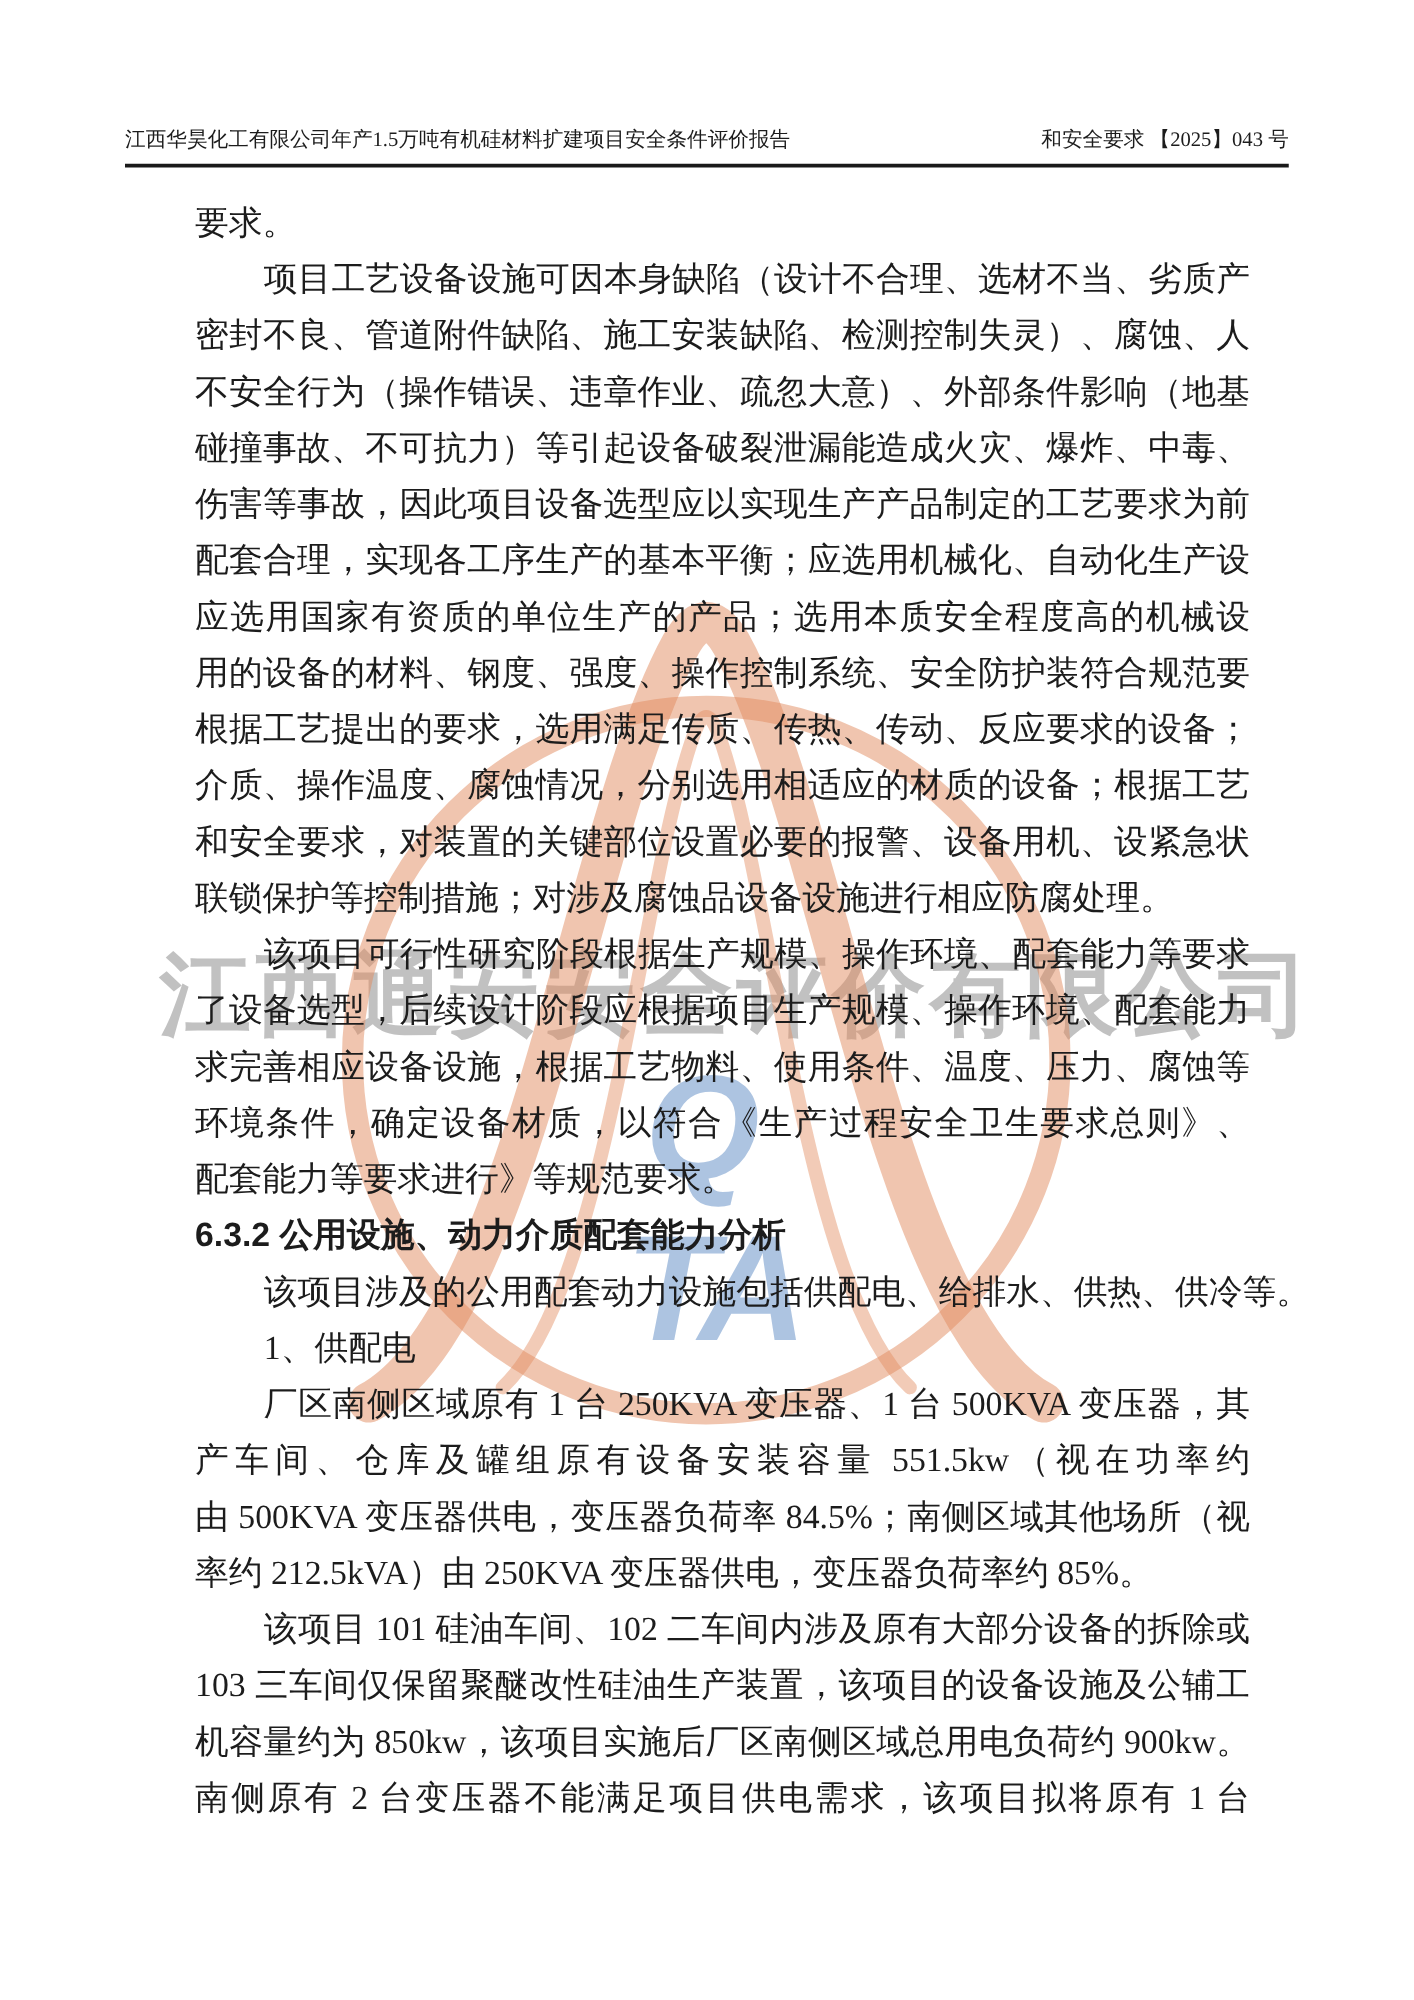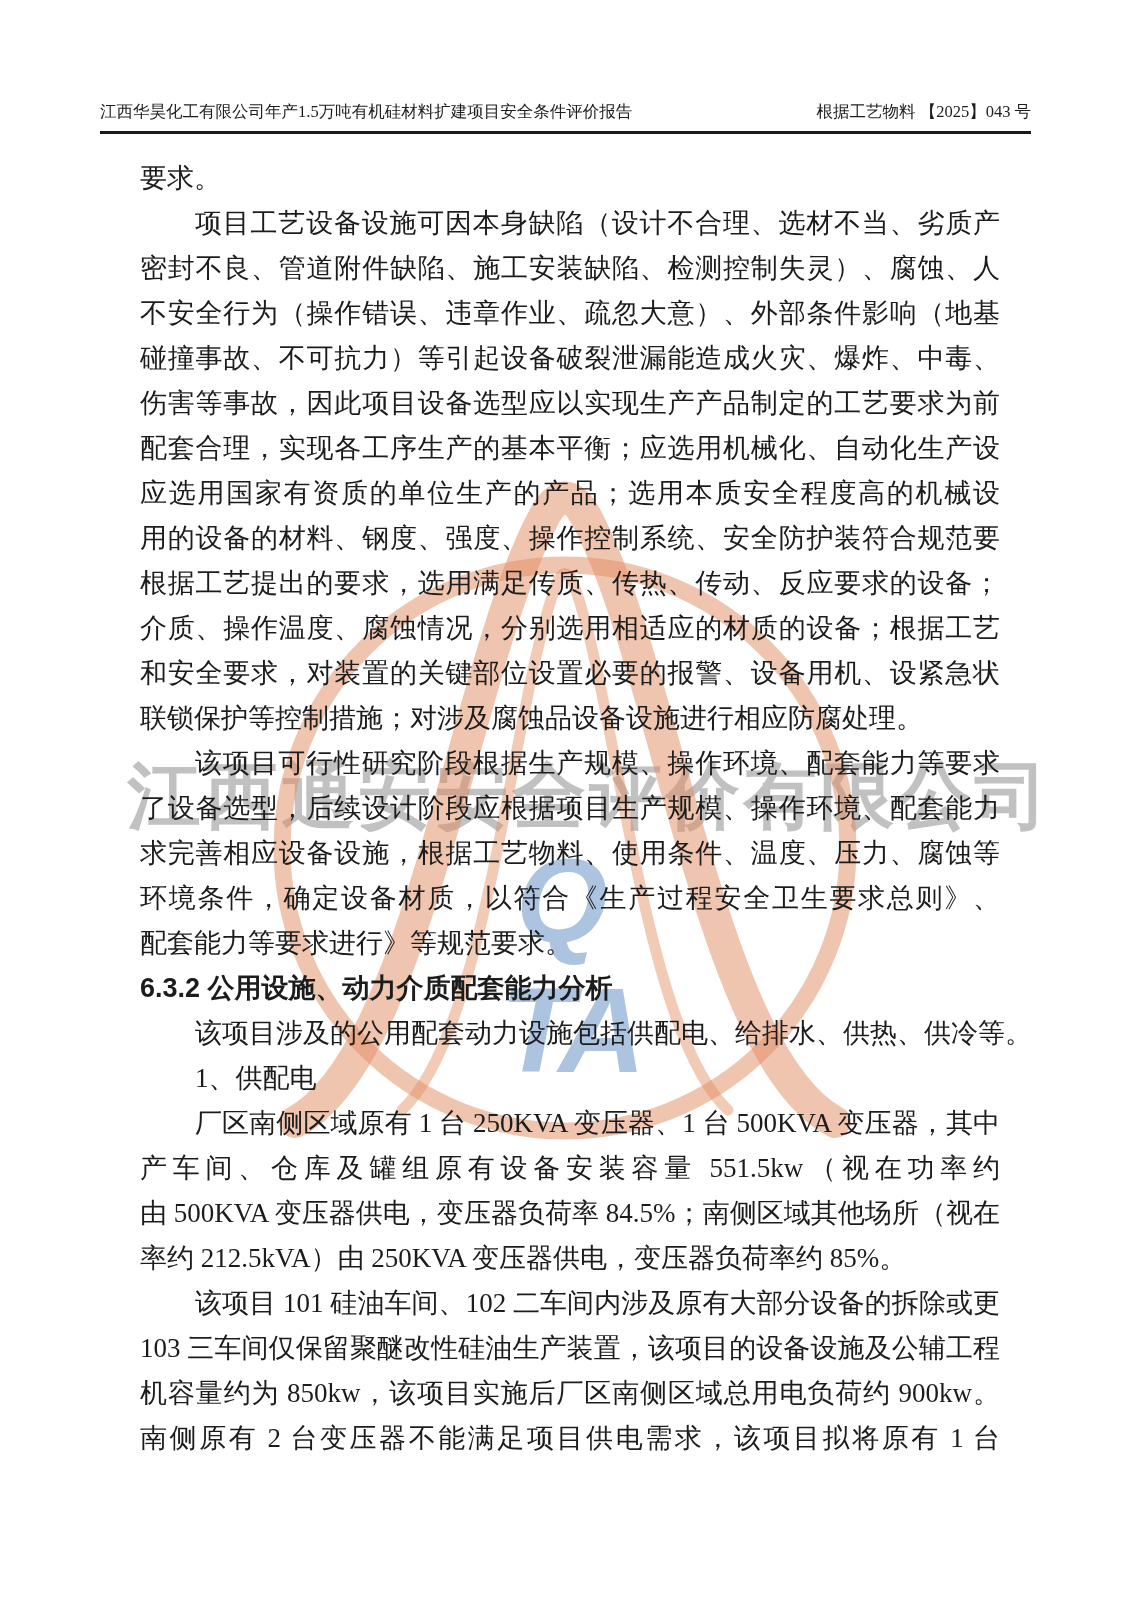"根据工艺物料" span { text: 根据工艺物料 -> 和安全要求 }
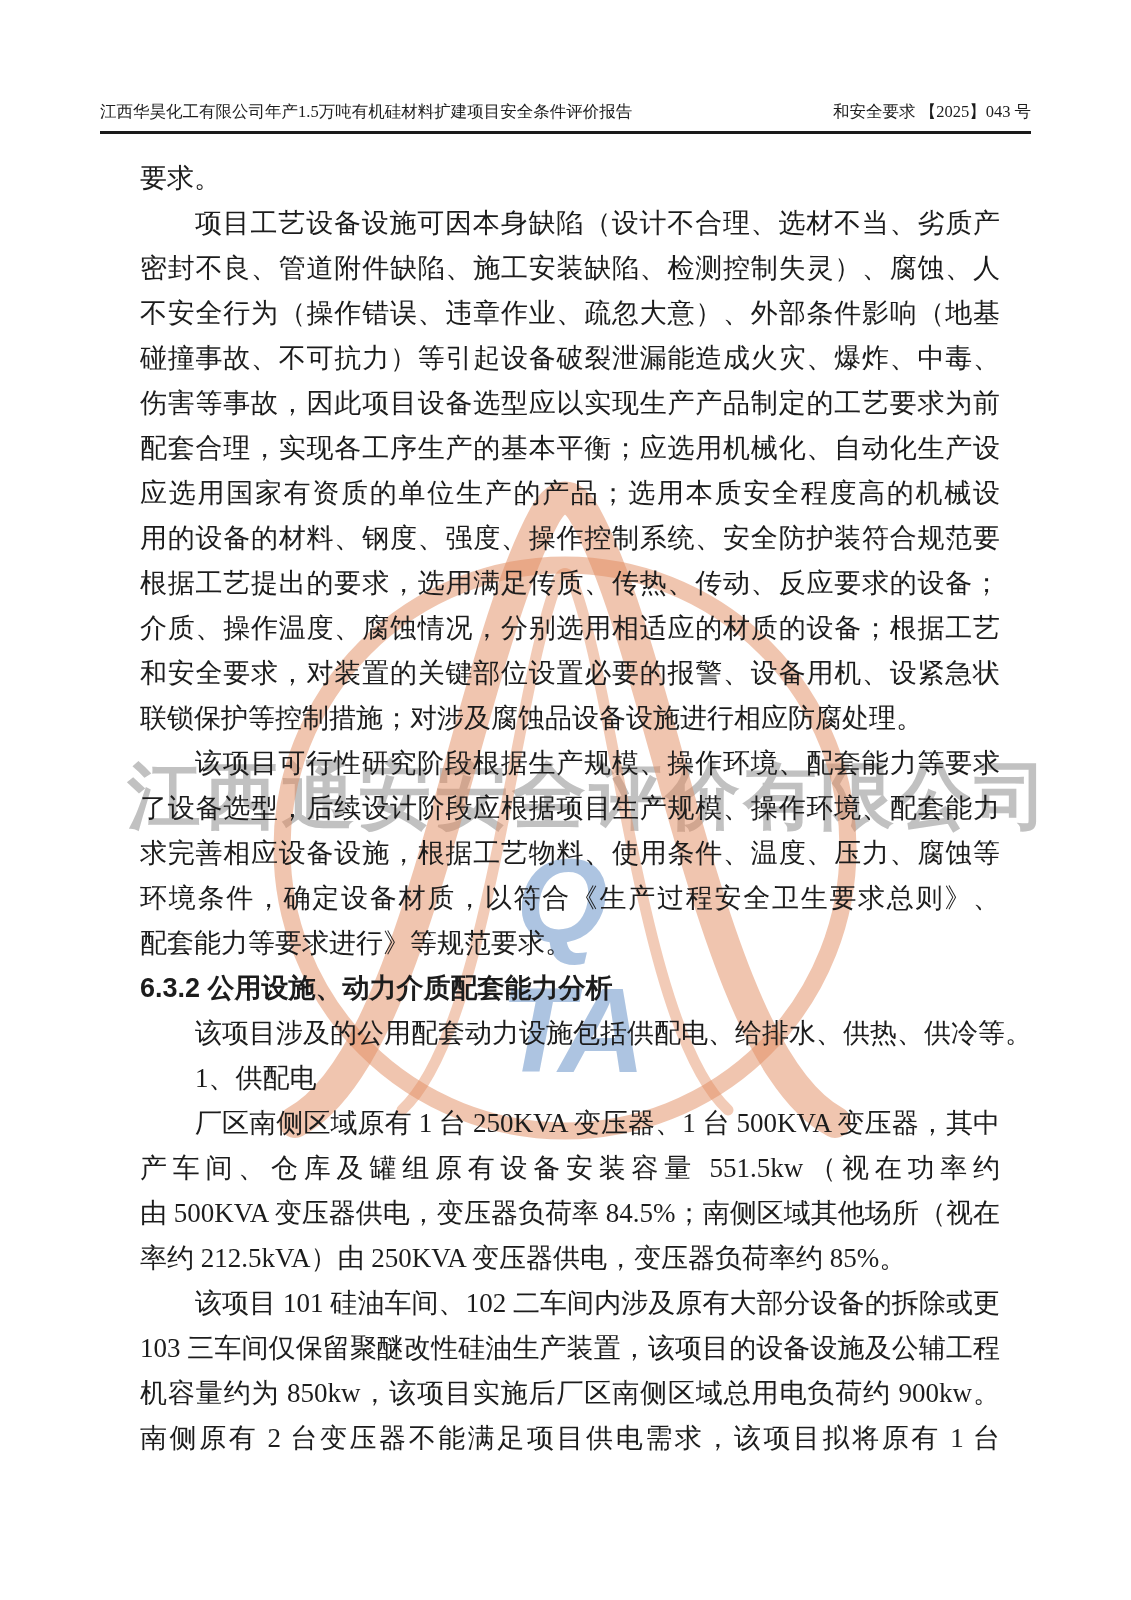"要求。" .line { margin-left: none -> 16px }
